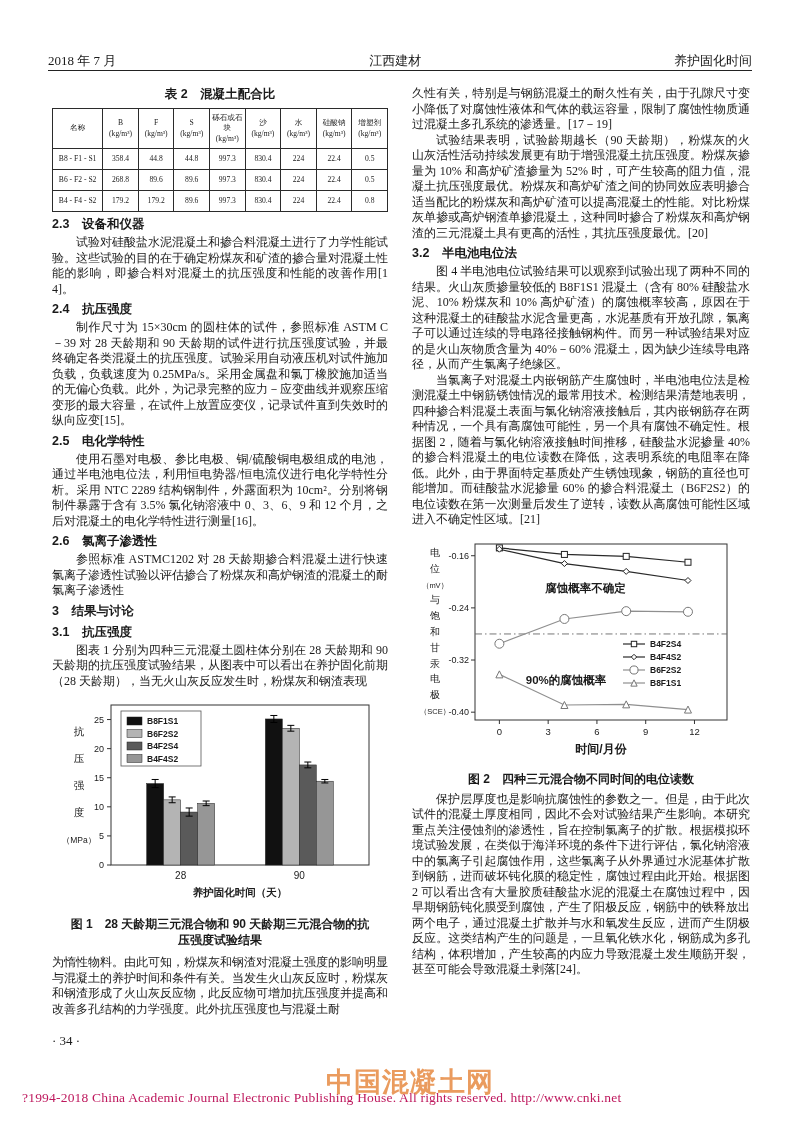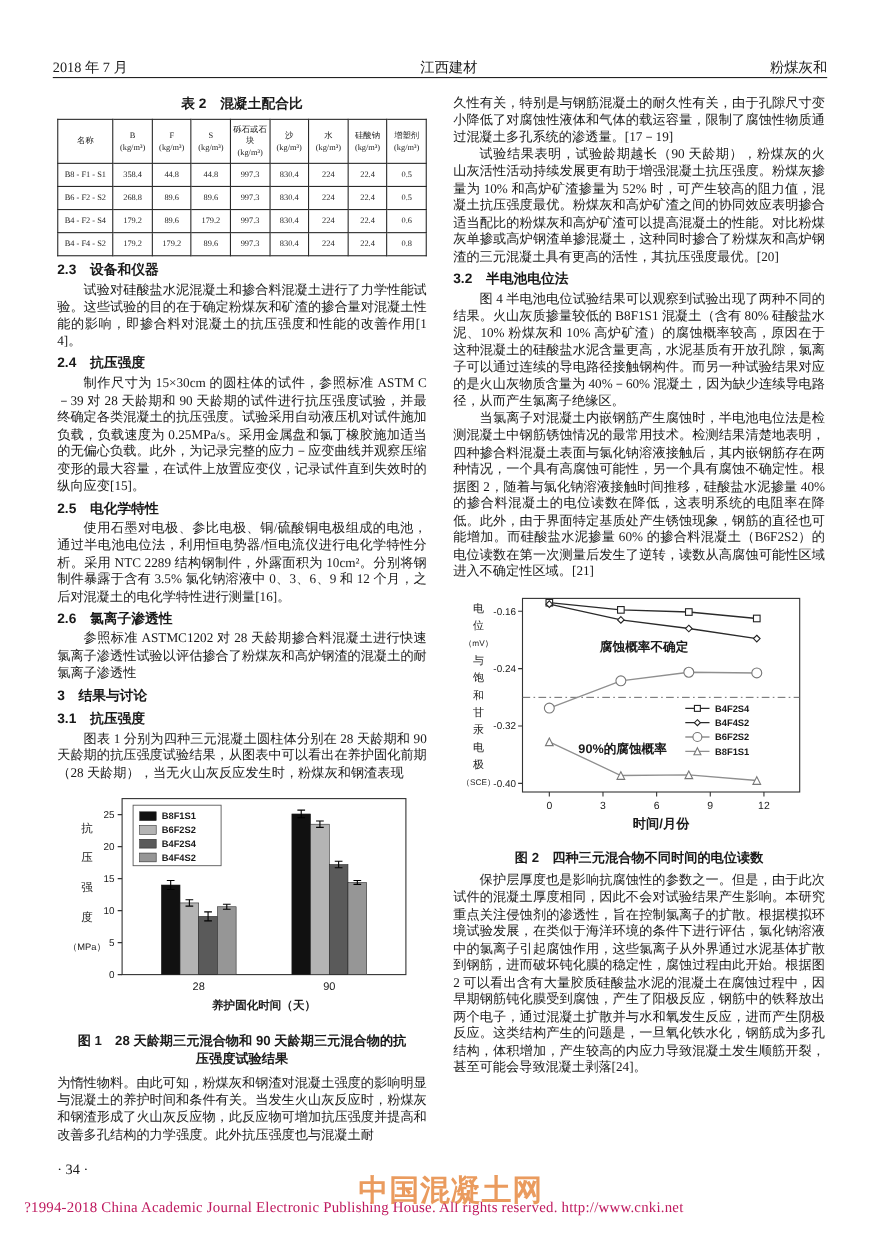"粉煤灰和" span { text: 粉煤灰和 -> 养护固化时间 }
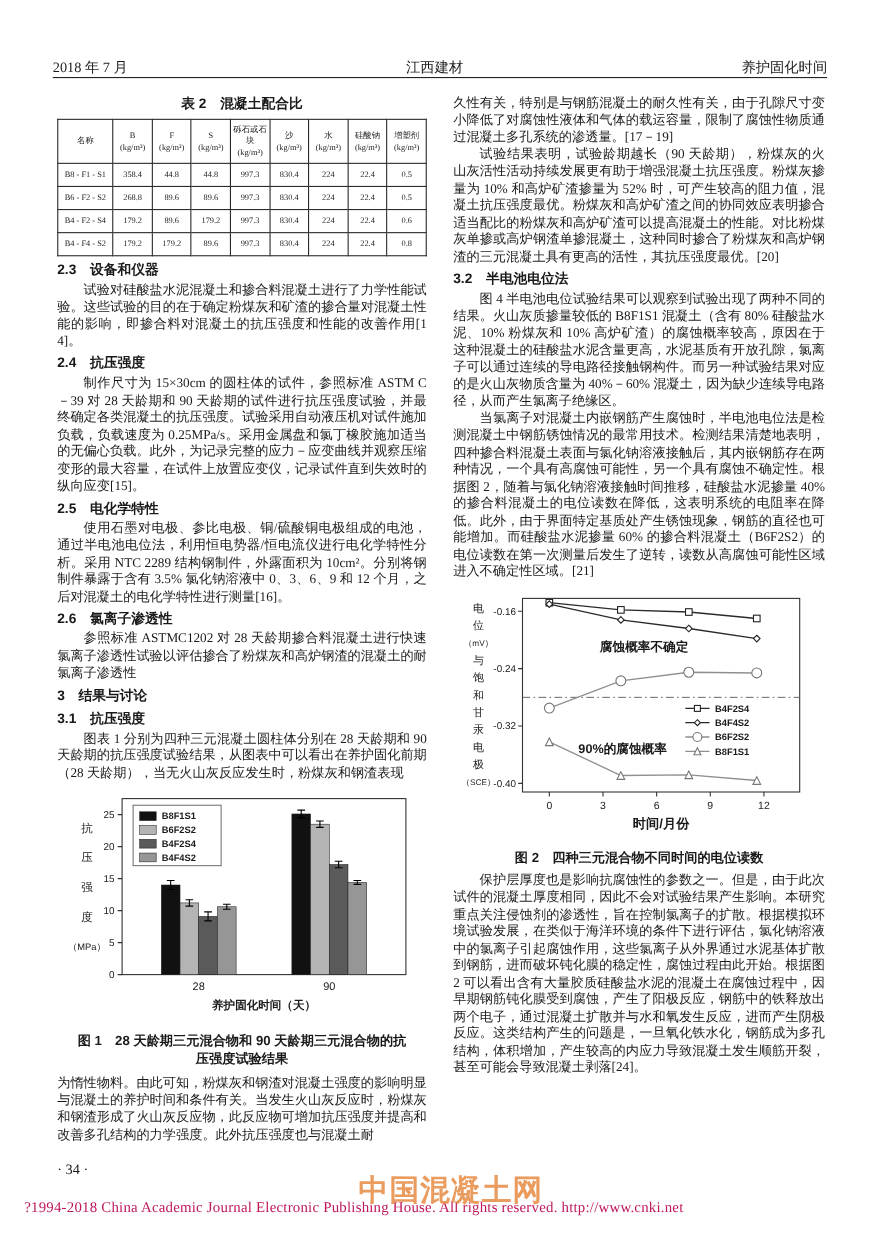"B4 - F2 - S4" tr { html: <tr> <td>B4 - F2 - S4</td> <td>179.2</td> <td>89.6</td> <td>179.2</td> <td>997.3</td> <td>830.4</td> <td>224</td> <td>22.4</td> <td>0.6</td> </tr> -> none }
